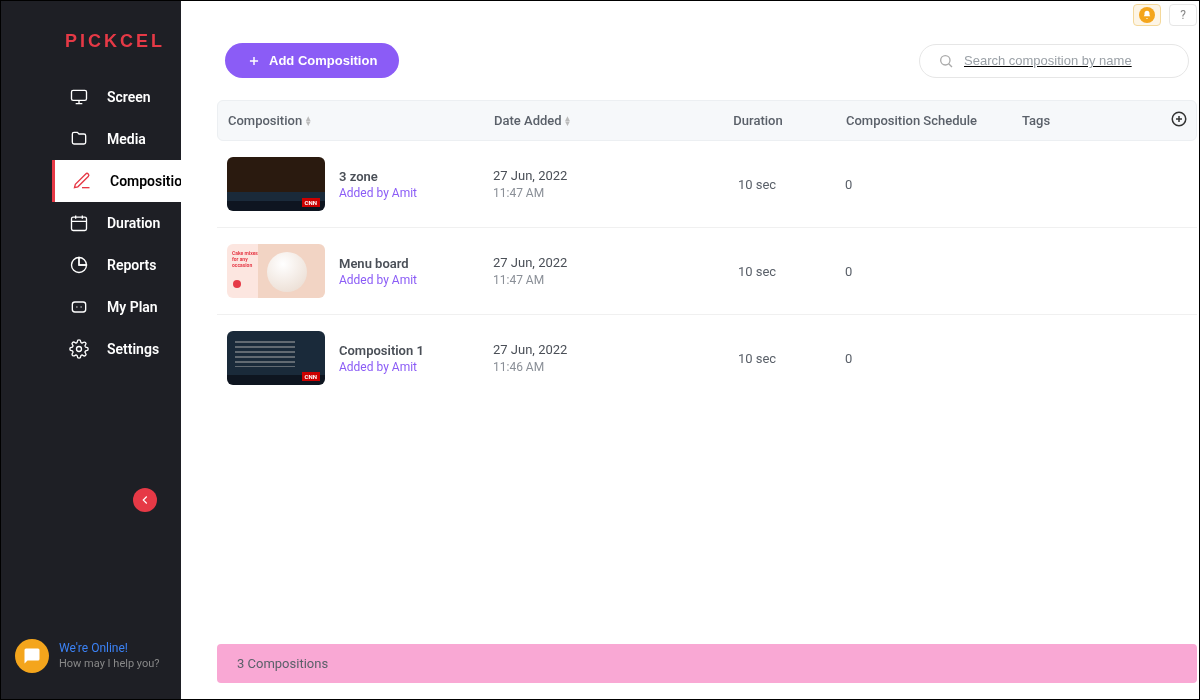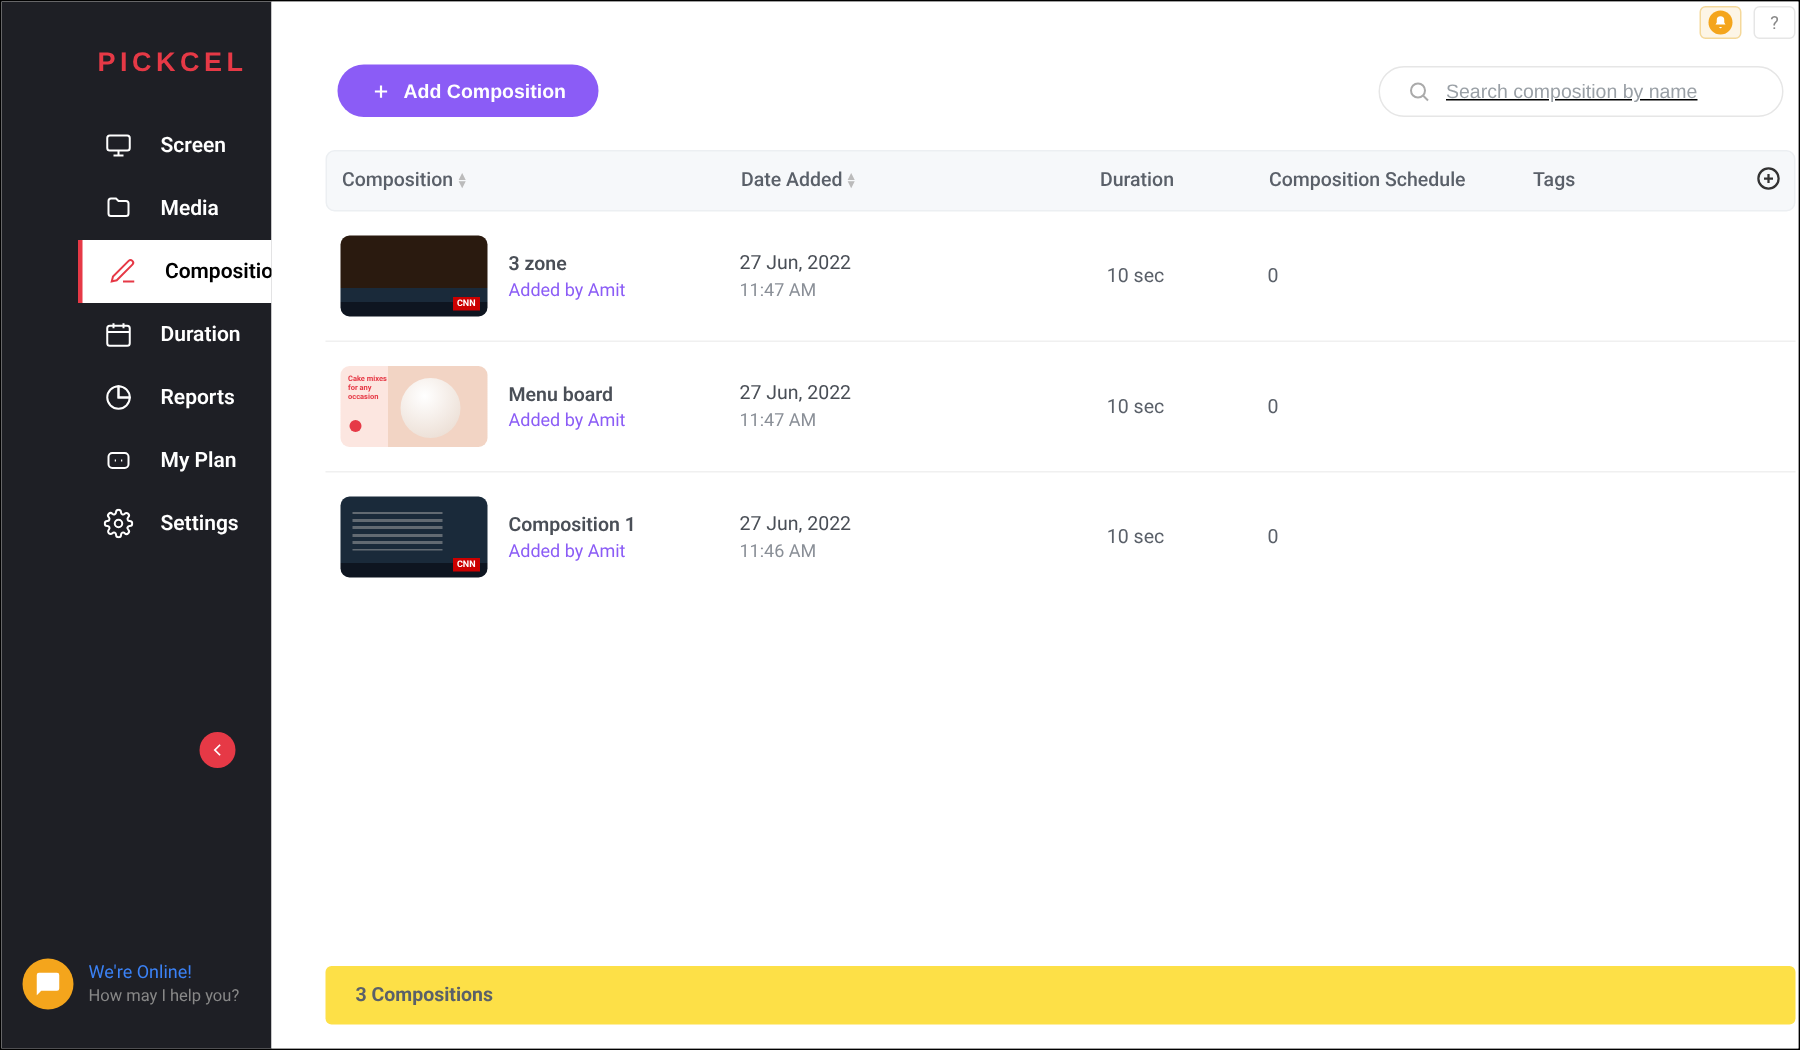"3 Compositions" .footer { background: #fde047 -> #f9a8d4; font-weight: 700 -> 400 }
